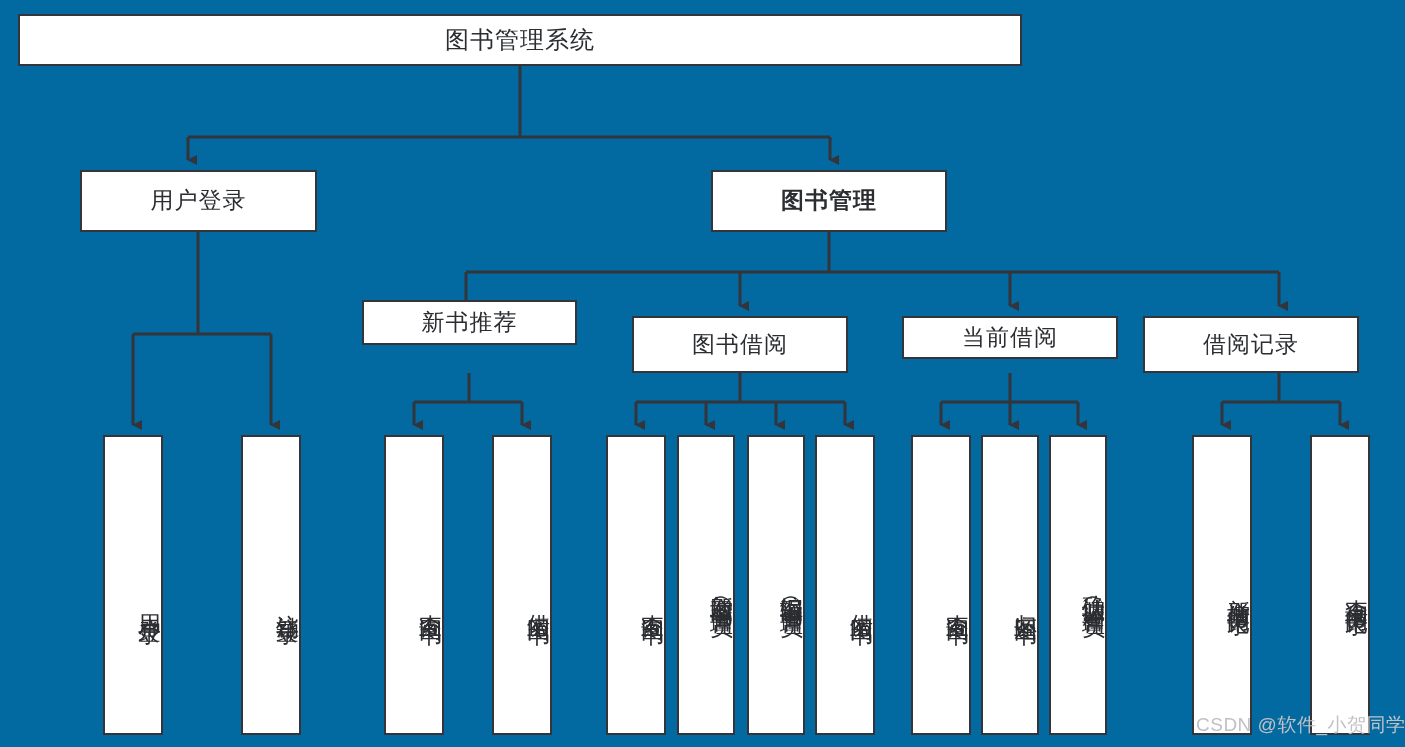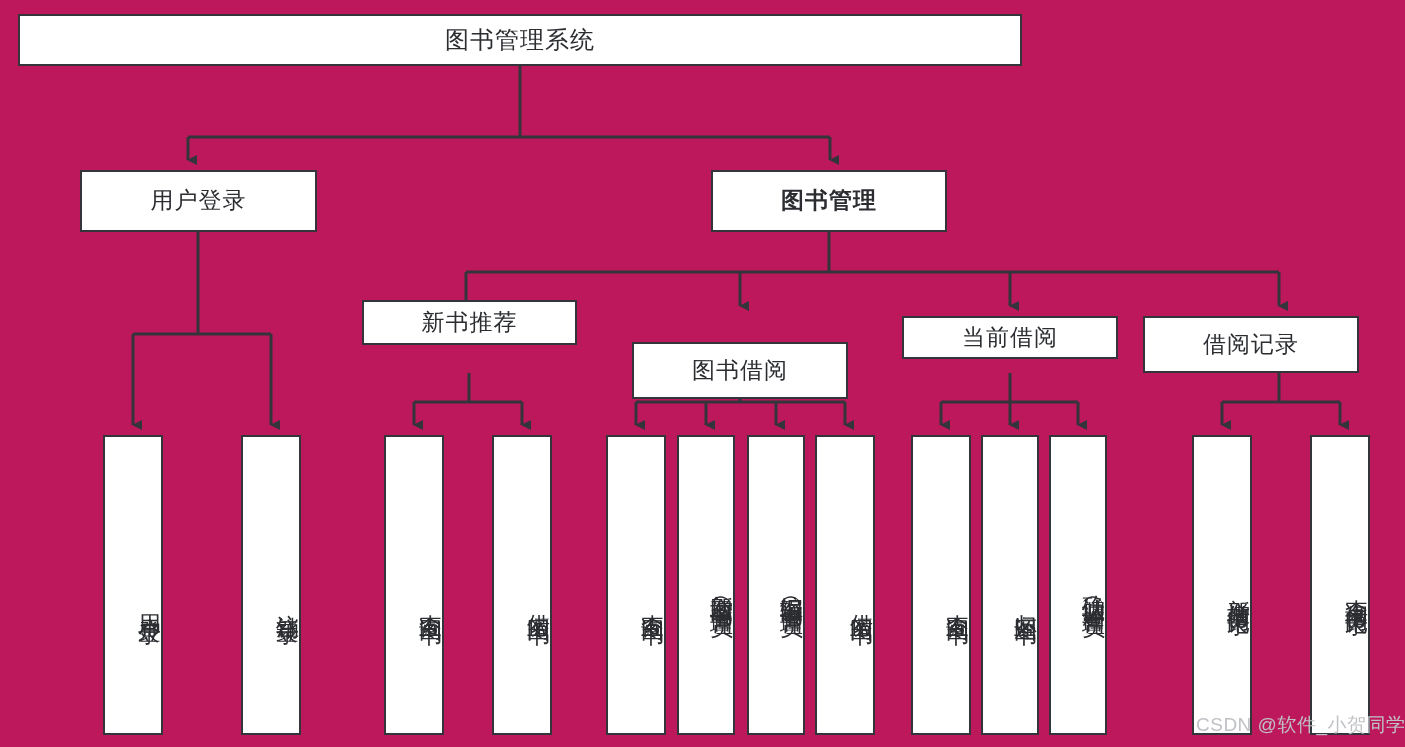"图书管理系统" #stage { background: #be185d -> #0369a1 }
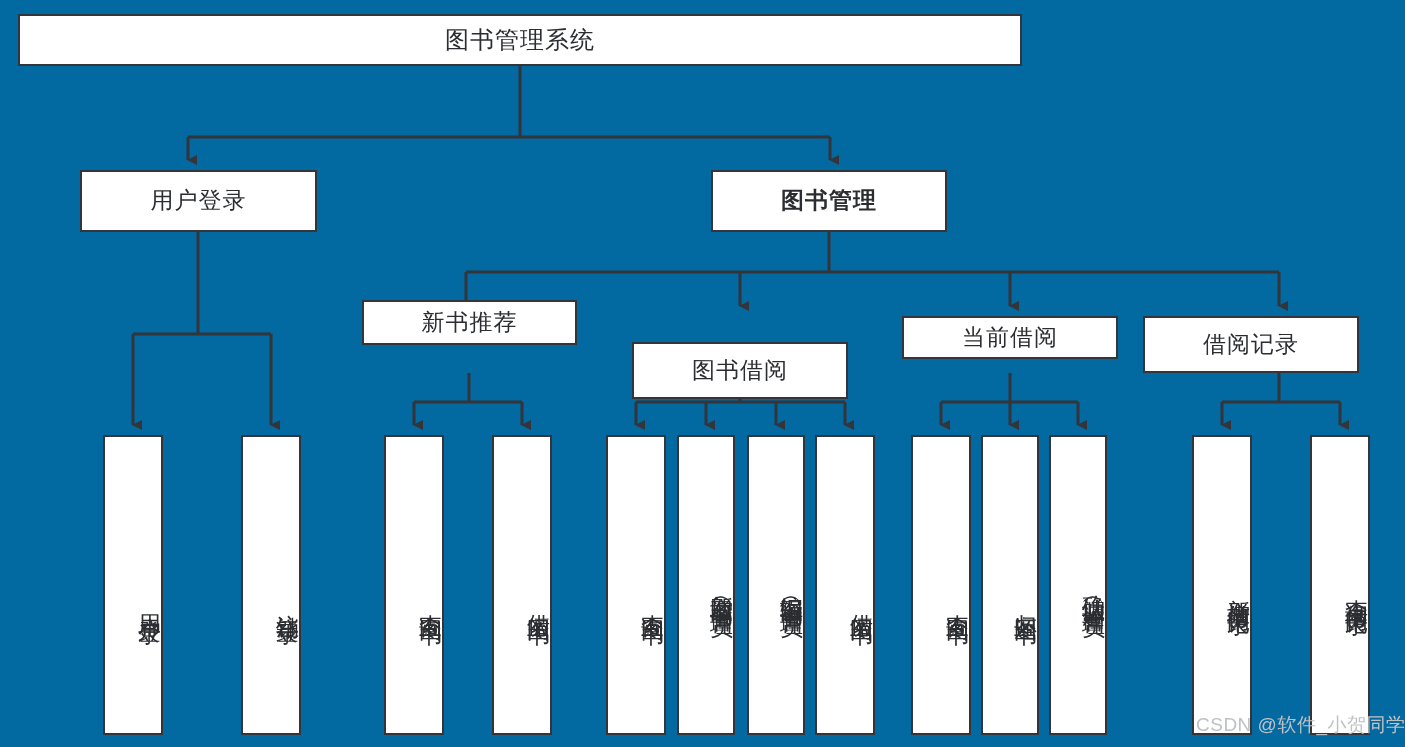"图书借阅" div.node { margin-top: 26px -> none }
